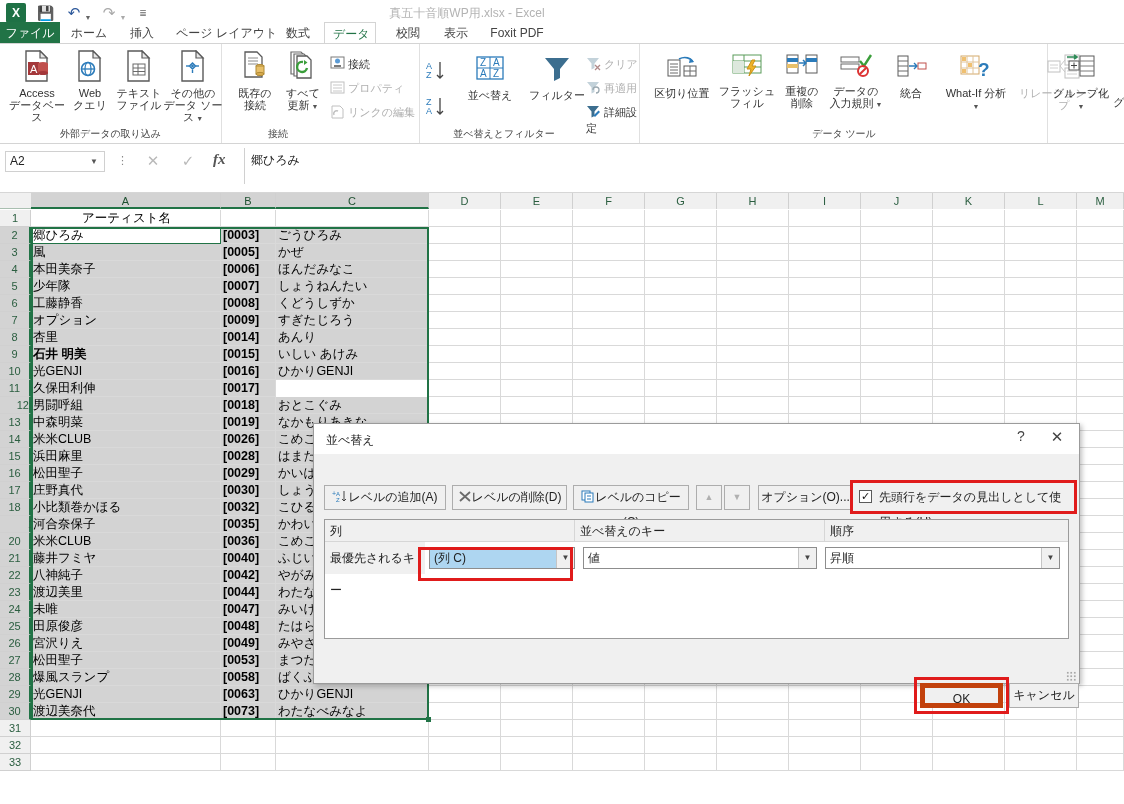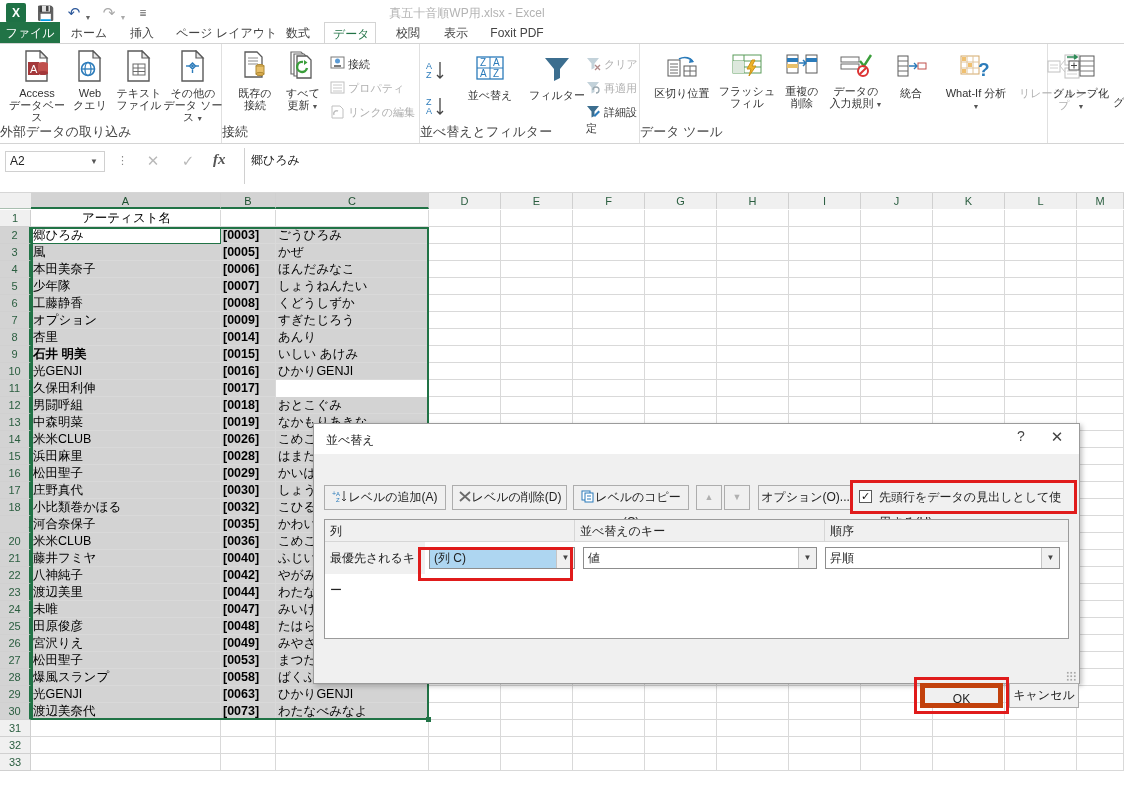"外部データの取り込み" .rgroup-label { font-size: 13px -> 10px; text-align: none -> center }
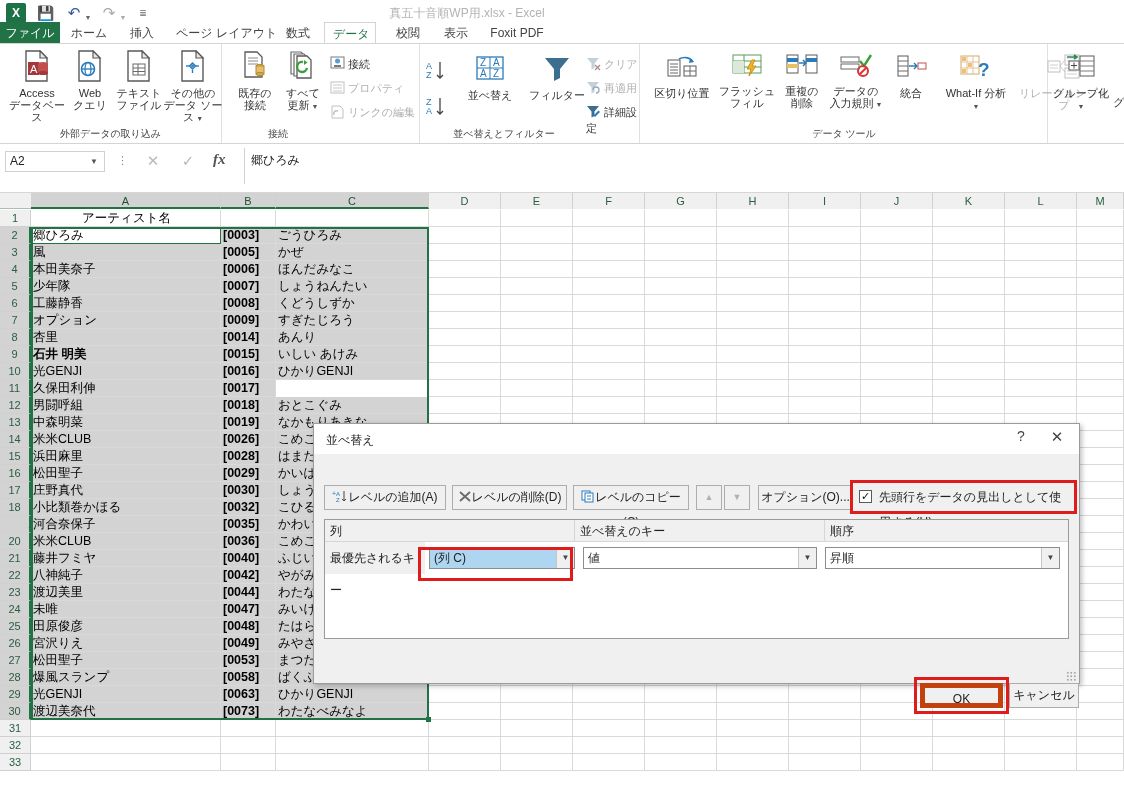"12" div.rowhead { text-align: none -> right }
